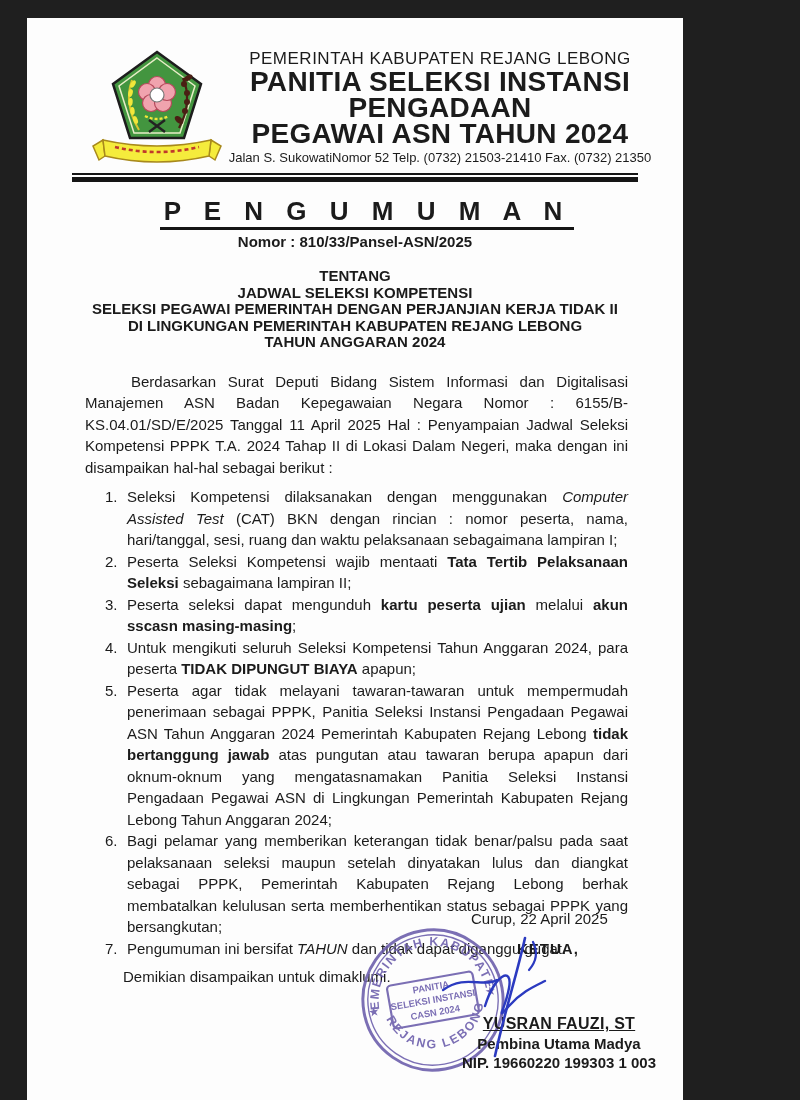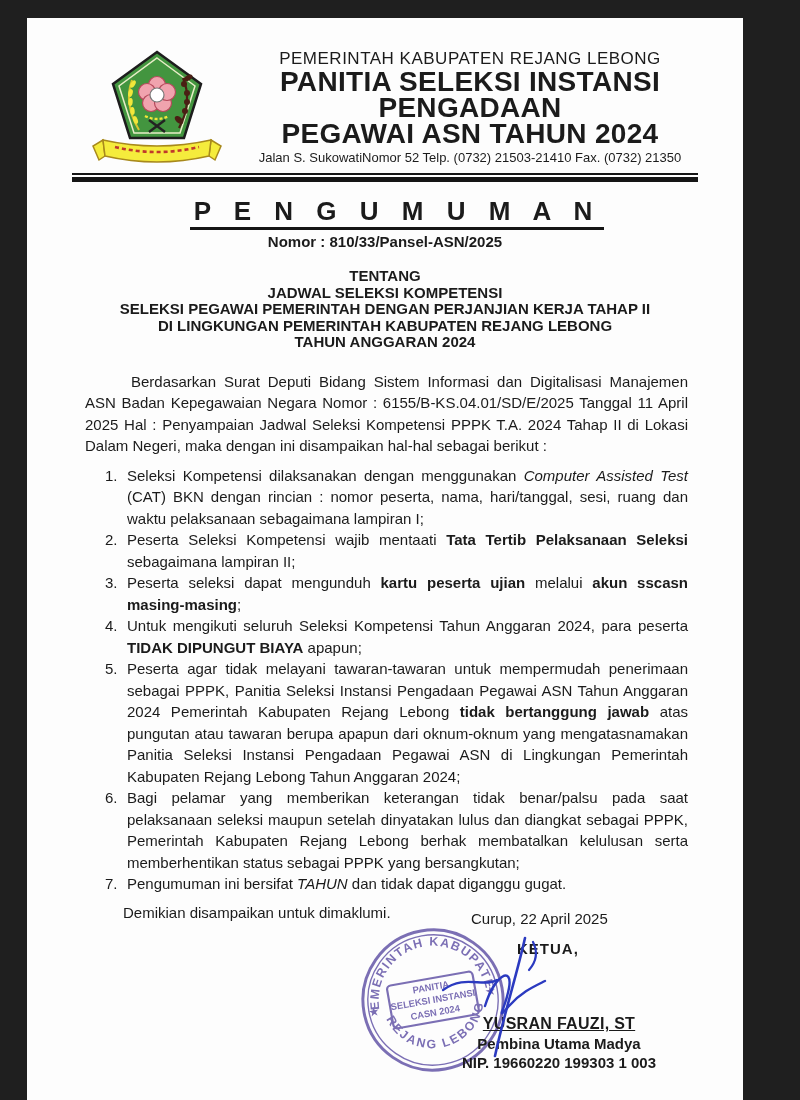"PEMERINTAH KABUPATEN REJANG LEBONG" .page { width: 716px -> 656px }
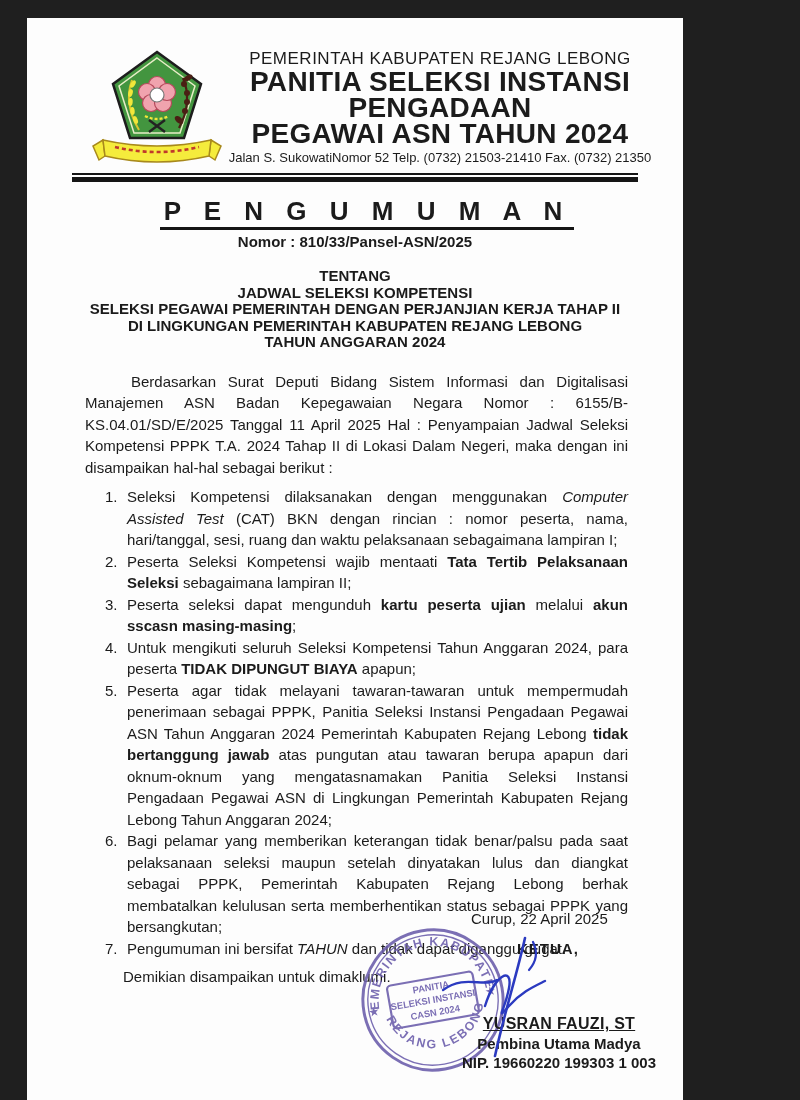"SELEKSI PEGAWAI PEMERINTAH DENGAN" div { text: TAHAP -> TIDAK }
